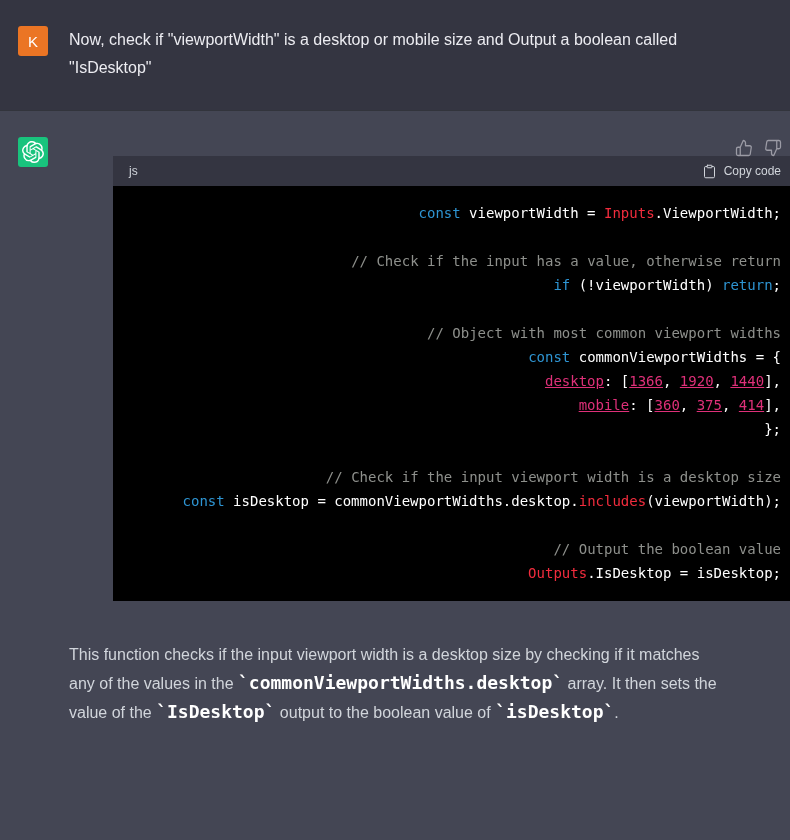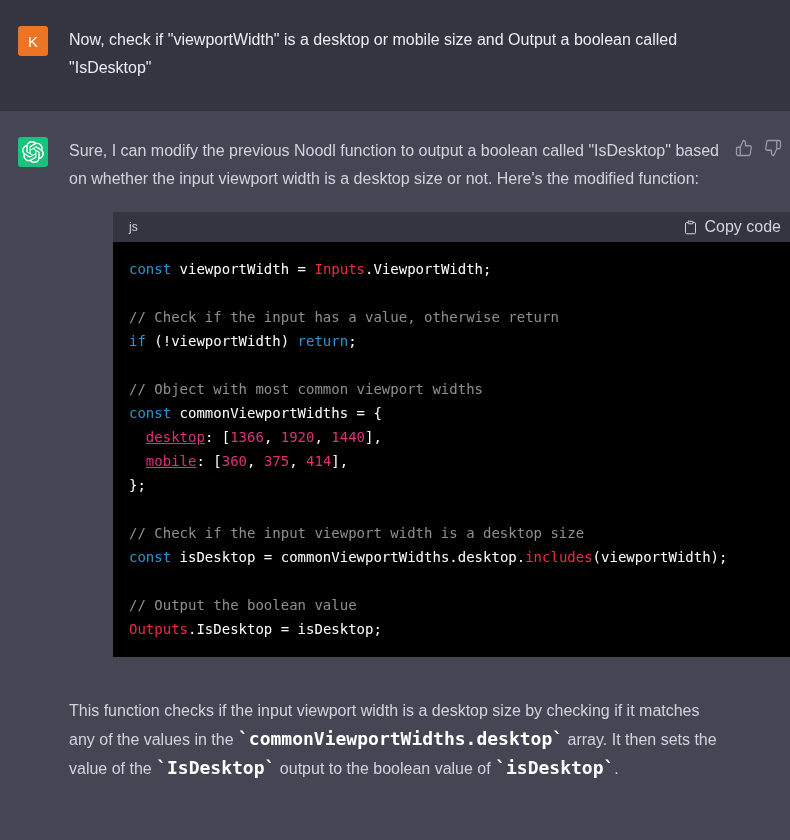"Sure, I can modify the" p.msg-text { html: <p>Sure, I can modify the previous Noodl function to output a boolean called "IsDesktop" based on whether the input viewport width is a desktop size or not. Here's the modified function:</p> -> none }
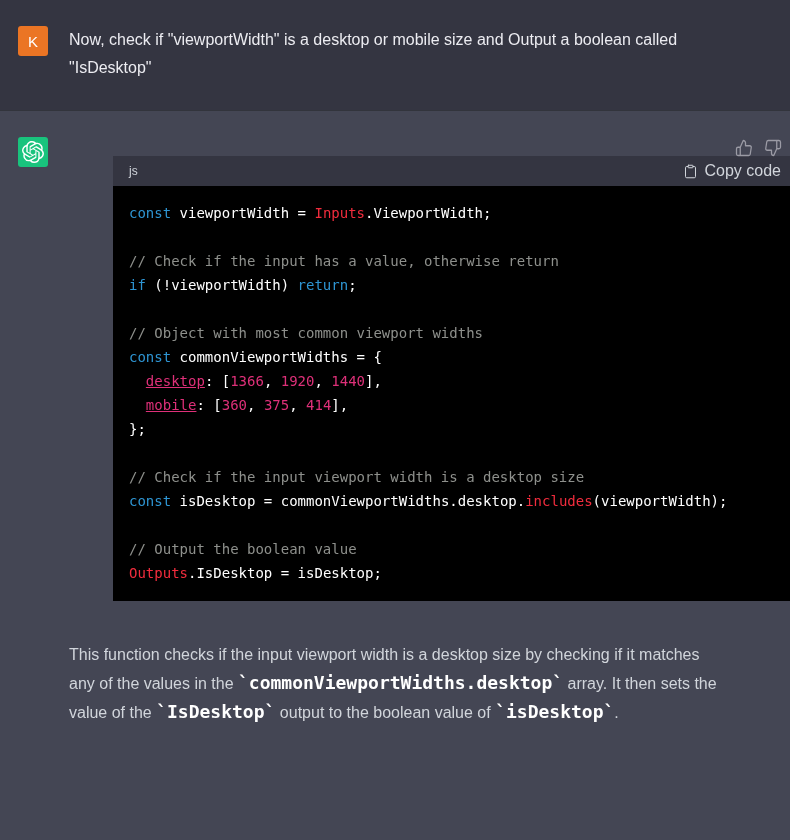"Copy code" .copy-btn { font-size: 16px -> 12px }
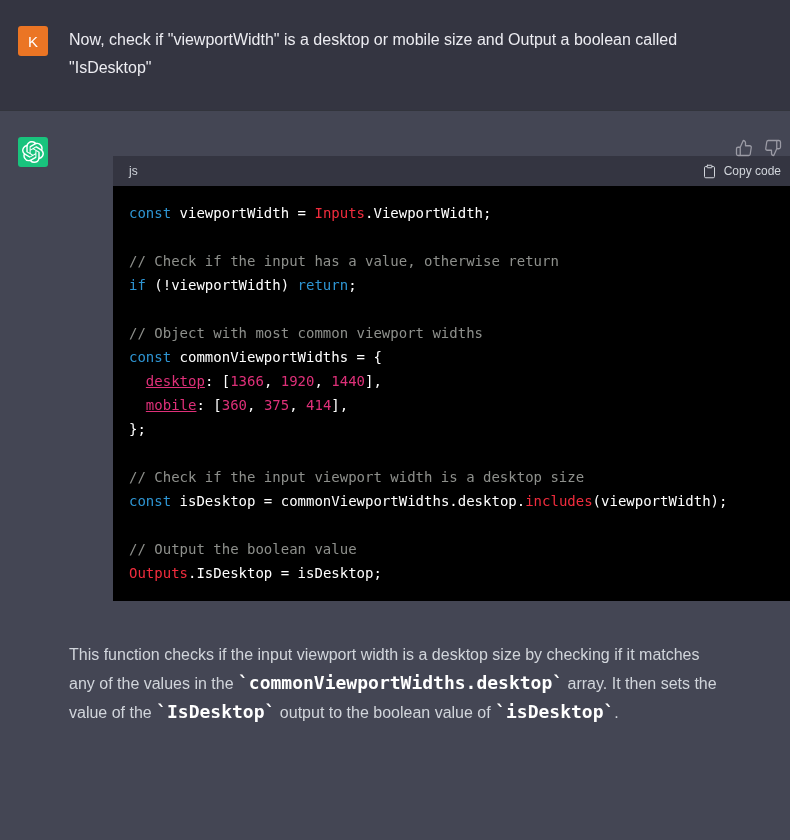"const viewportWidth =" .code-line { text-align: none -> right }
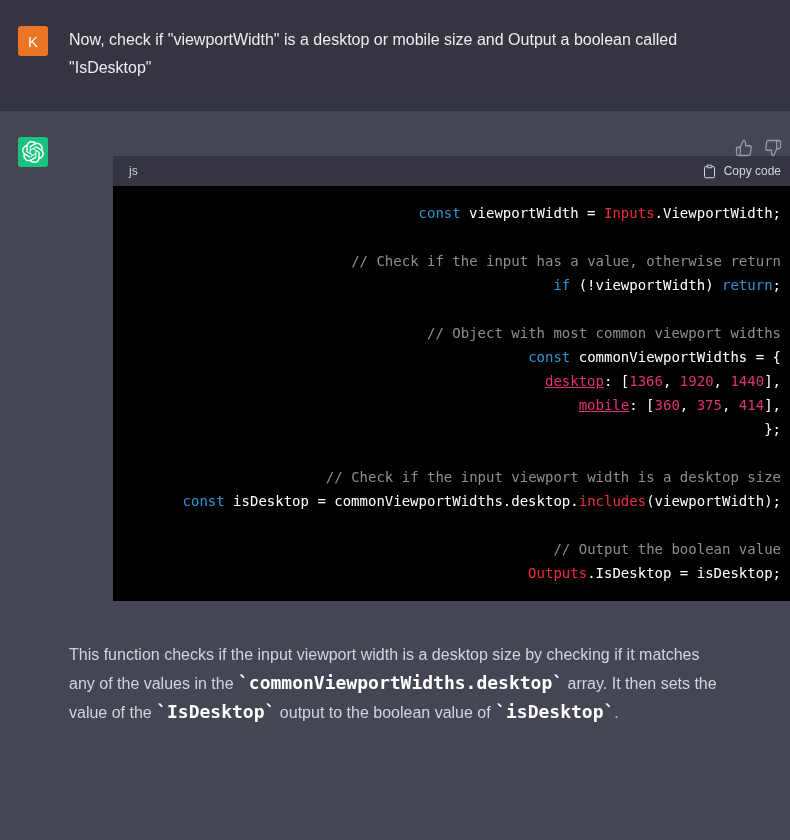"1366" .tok-num { text-decoration: none -> underline }
